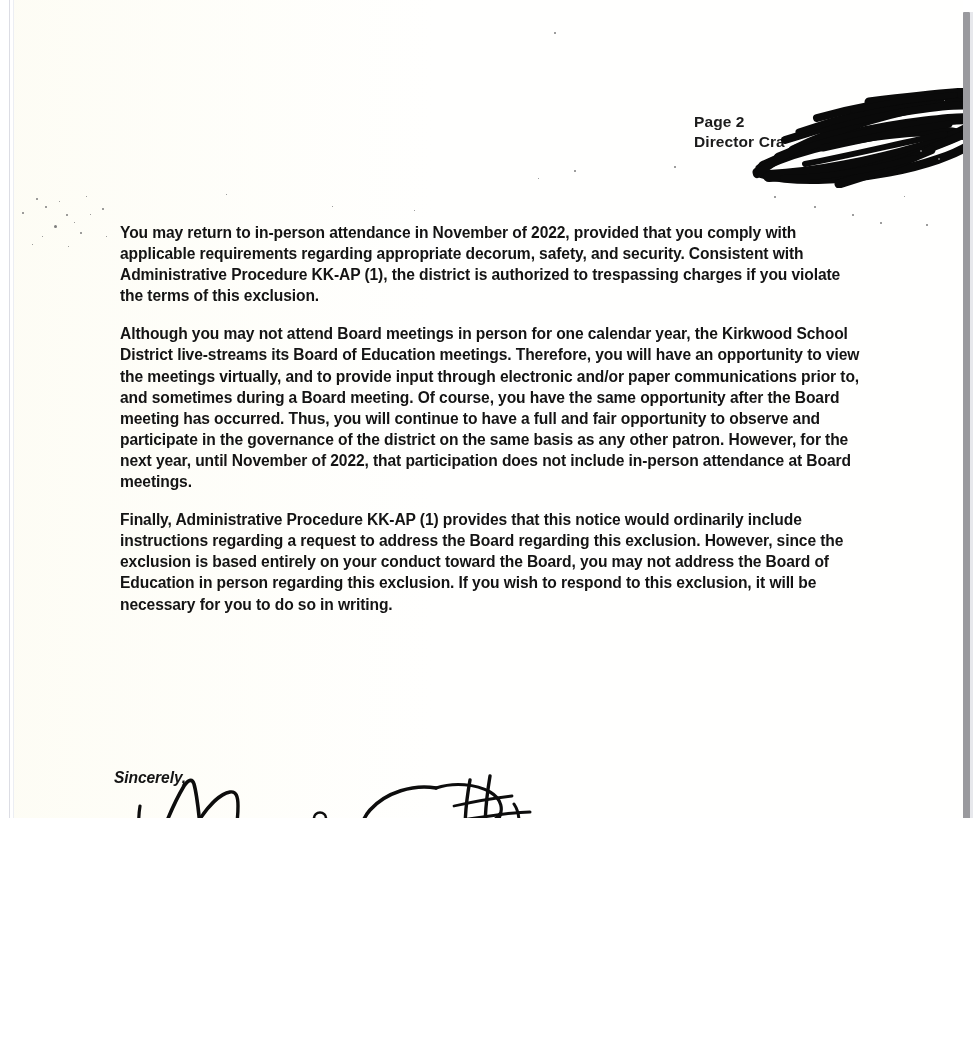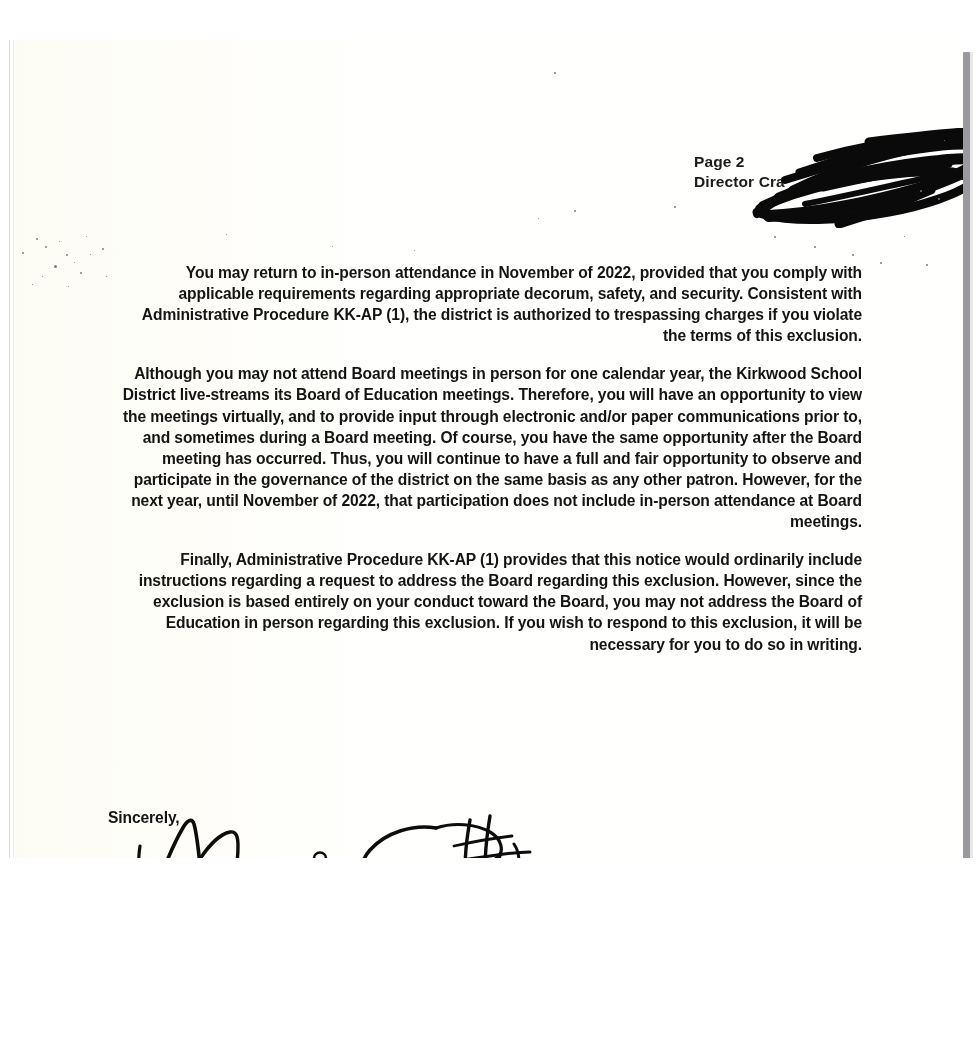"Page 2" #viewer { margin-top: 40px -> none }
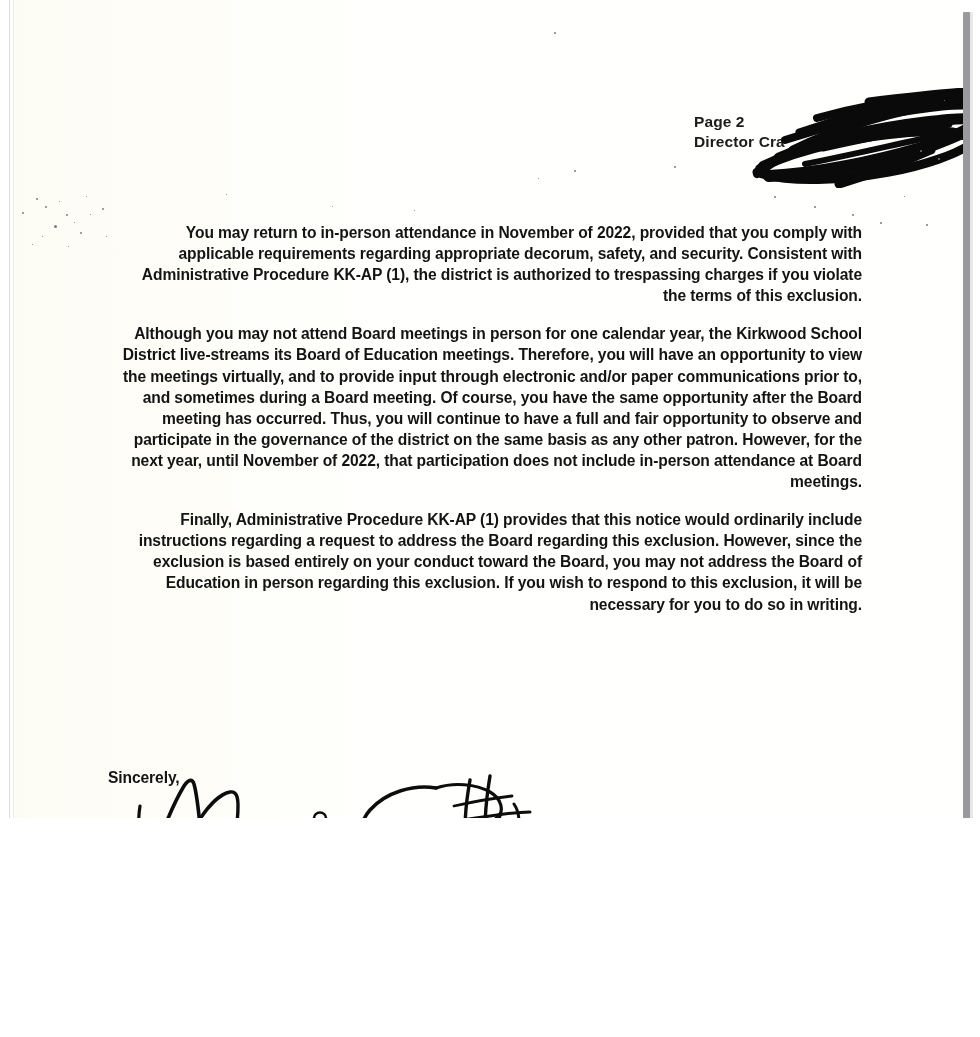"You may return to in-person" .para { text-align: right -> left }
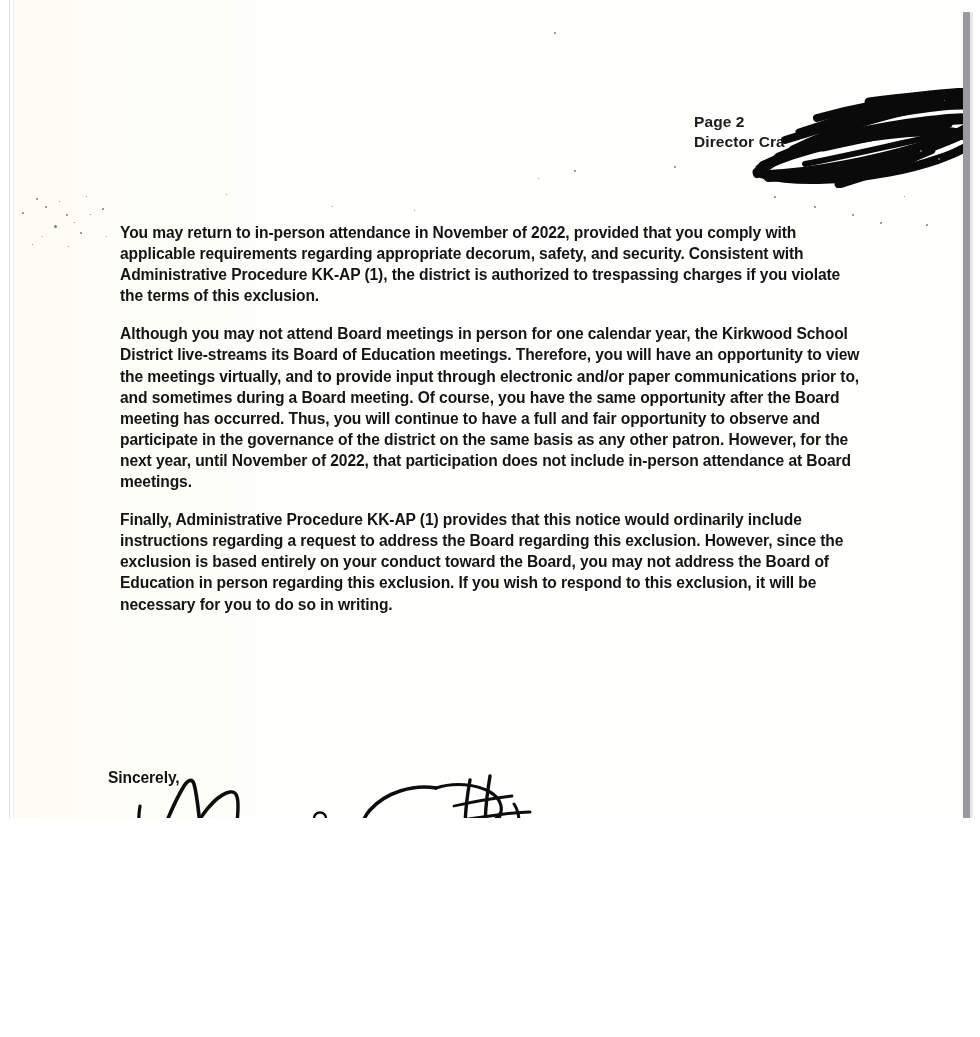"Sincerely," .closing-block { font-style: none -> italic; left: 94px -> 100px }
